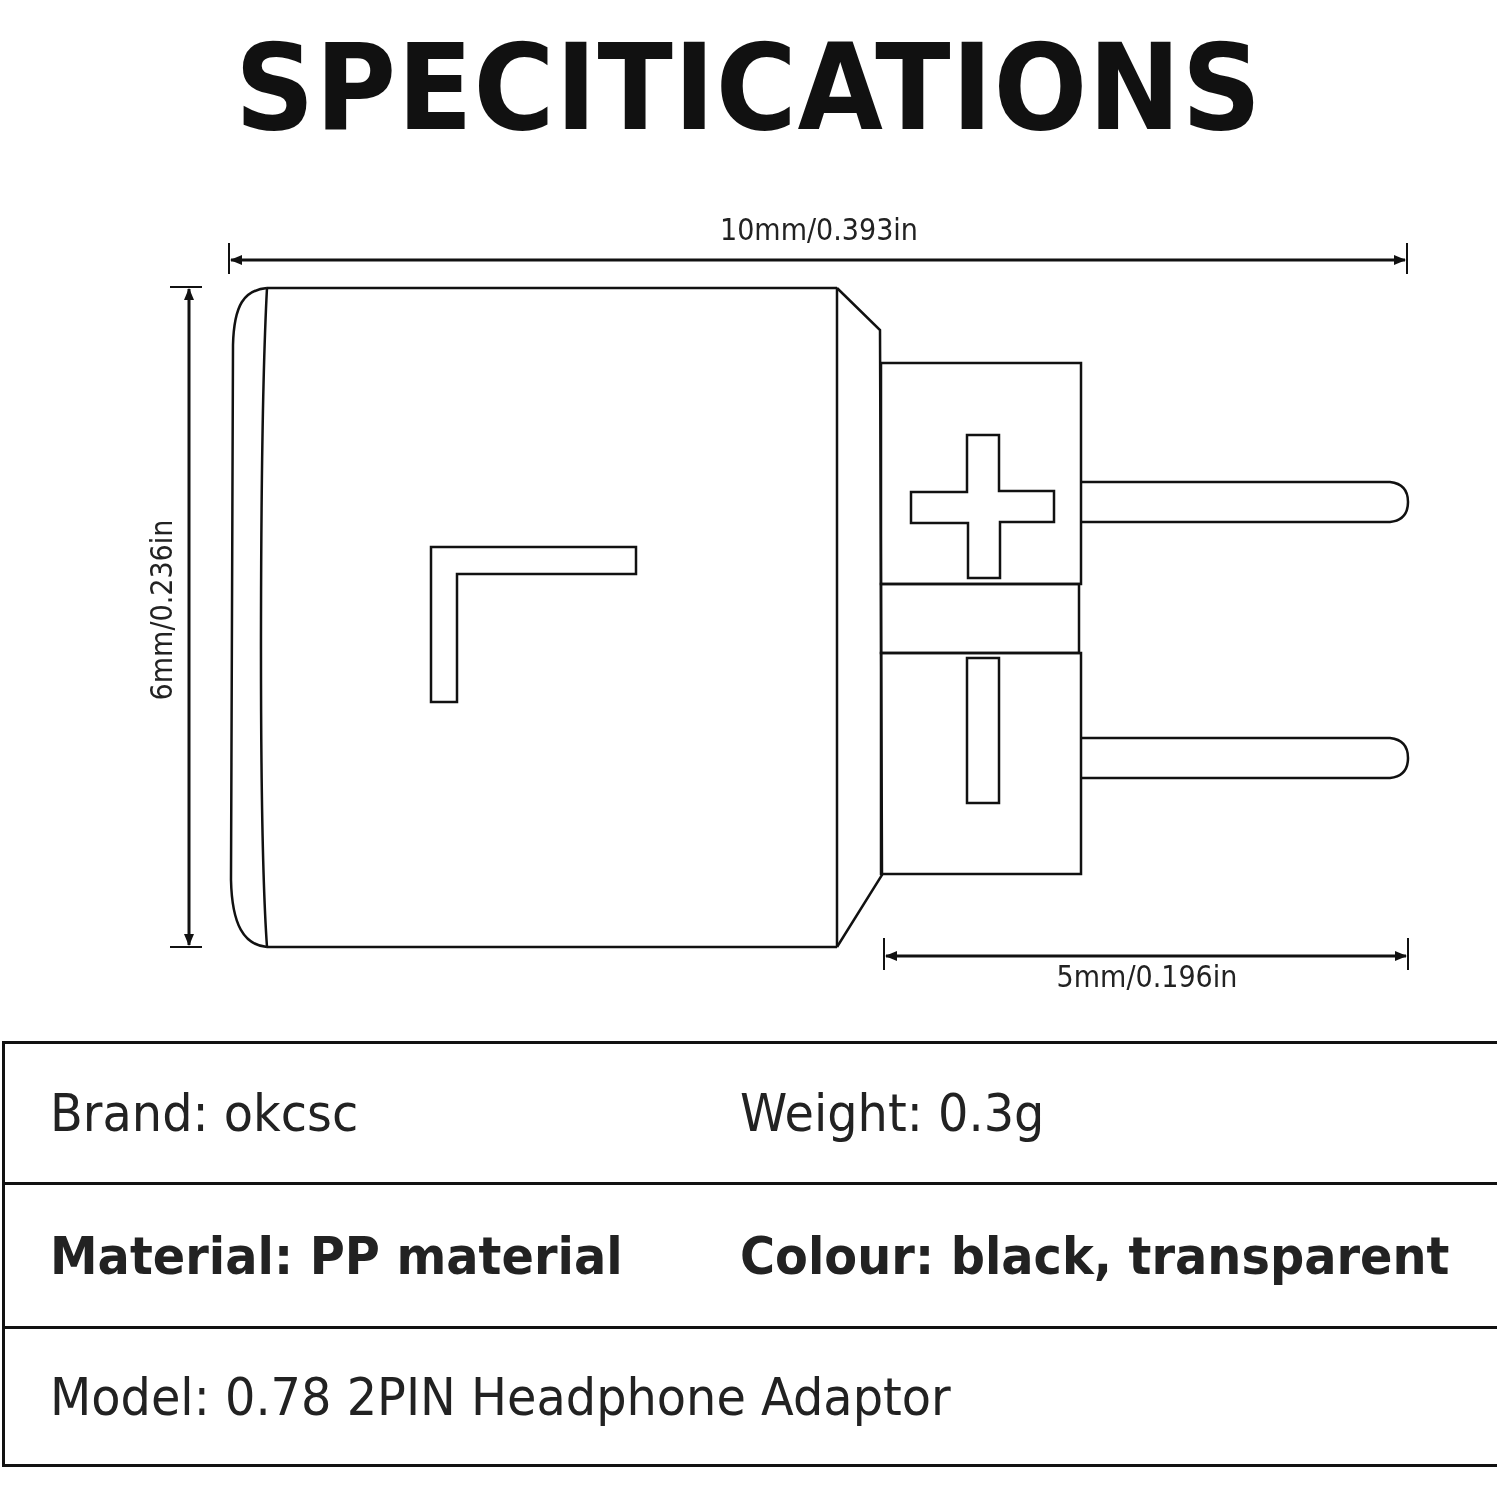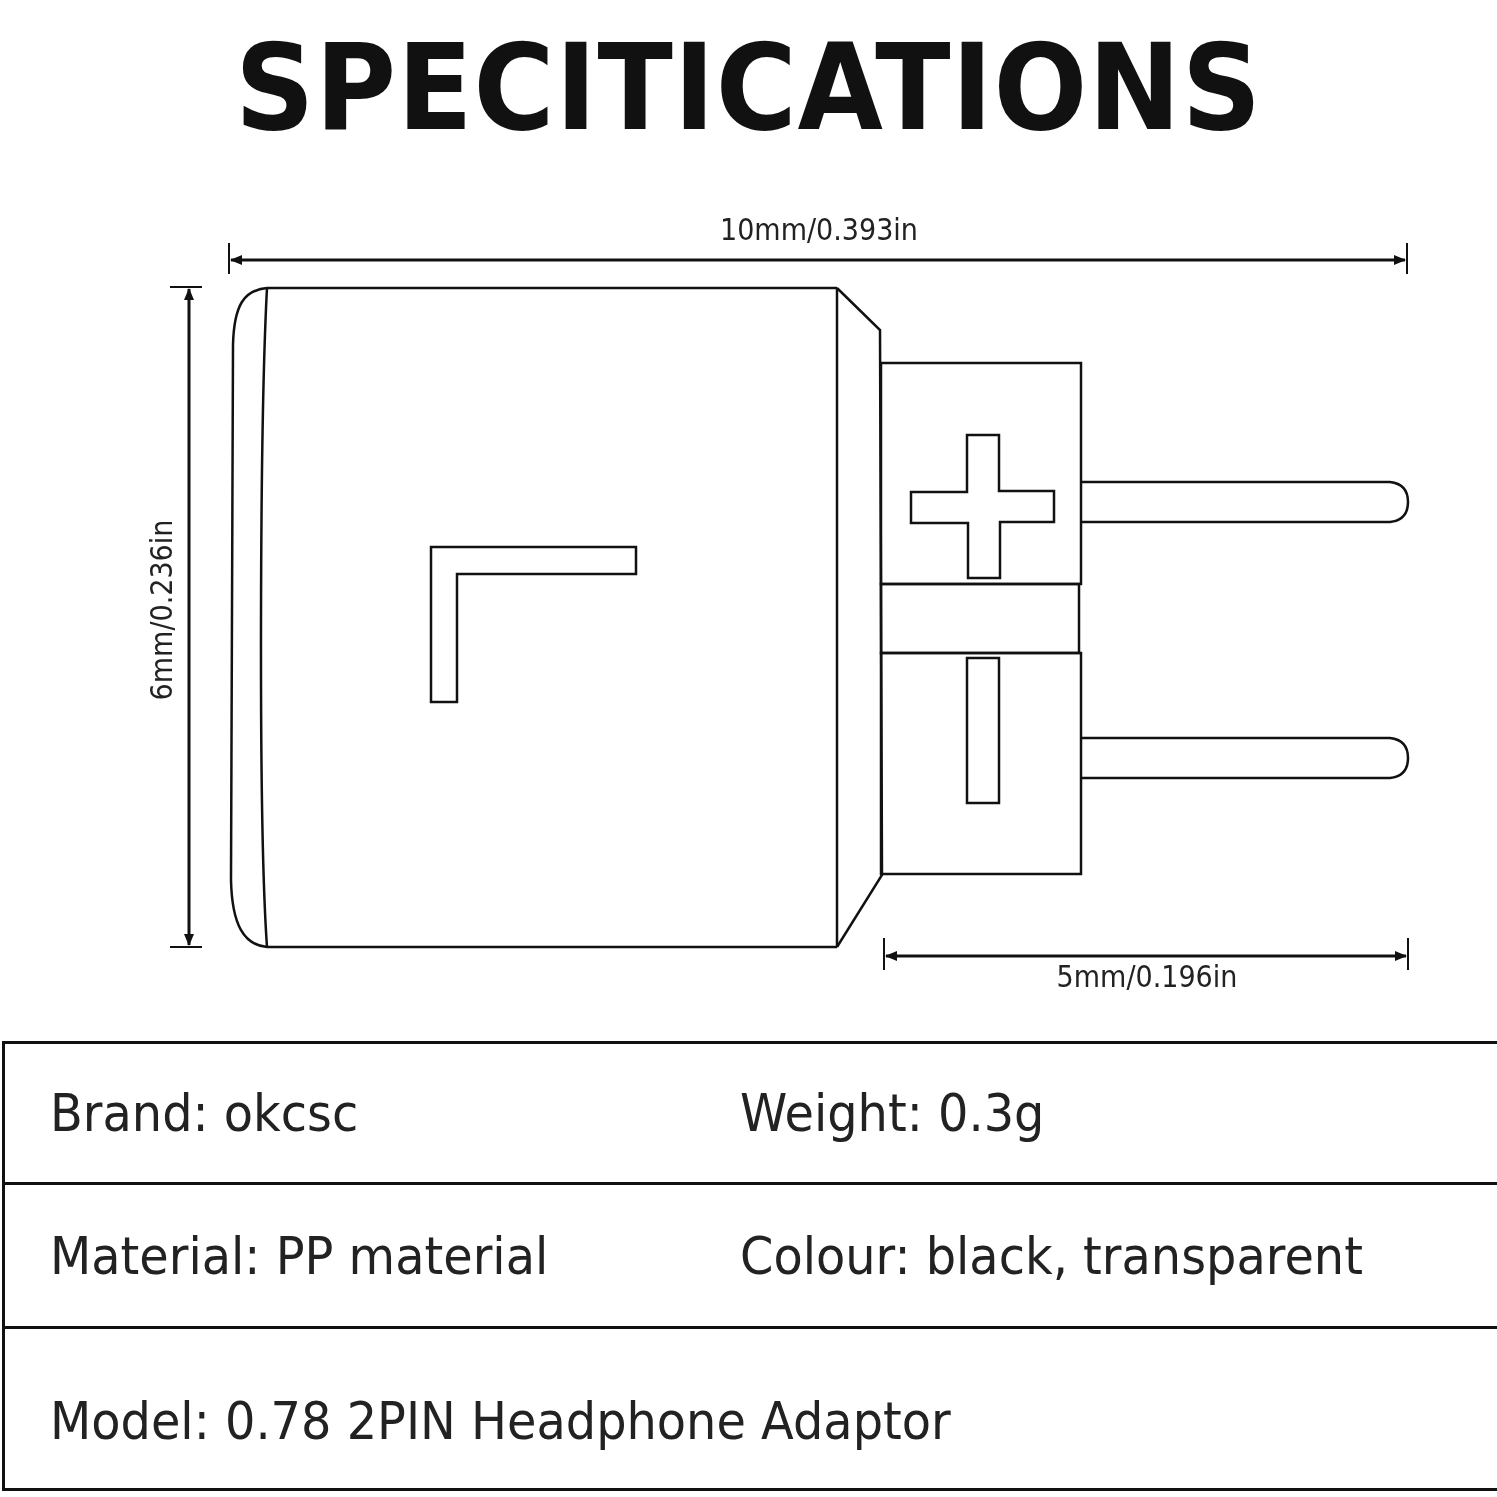"Material: PP material" .spec-row.r2 { font-weight: none -> bold }
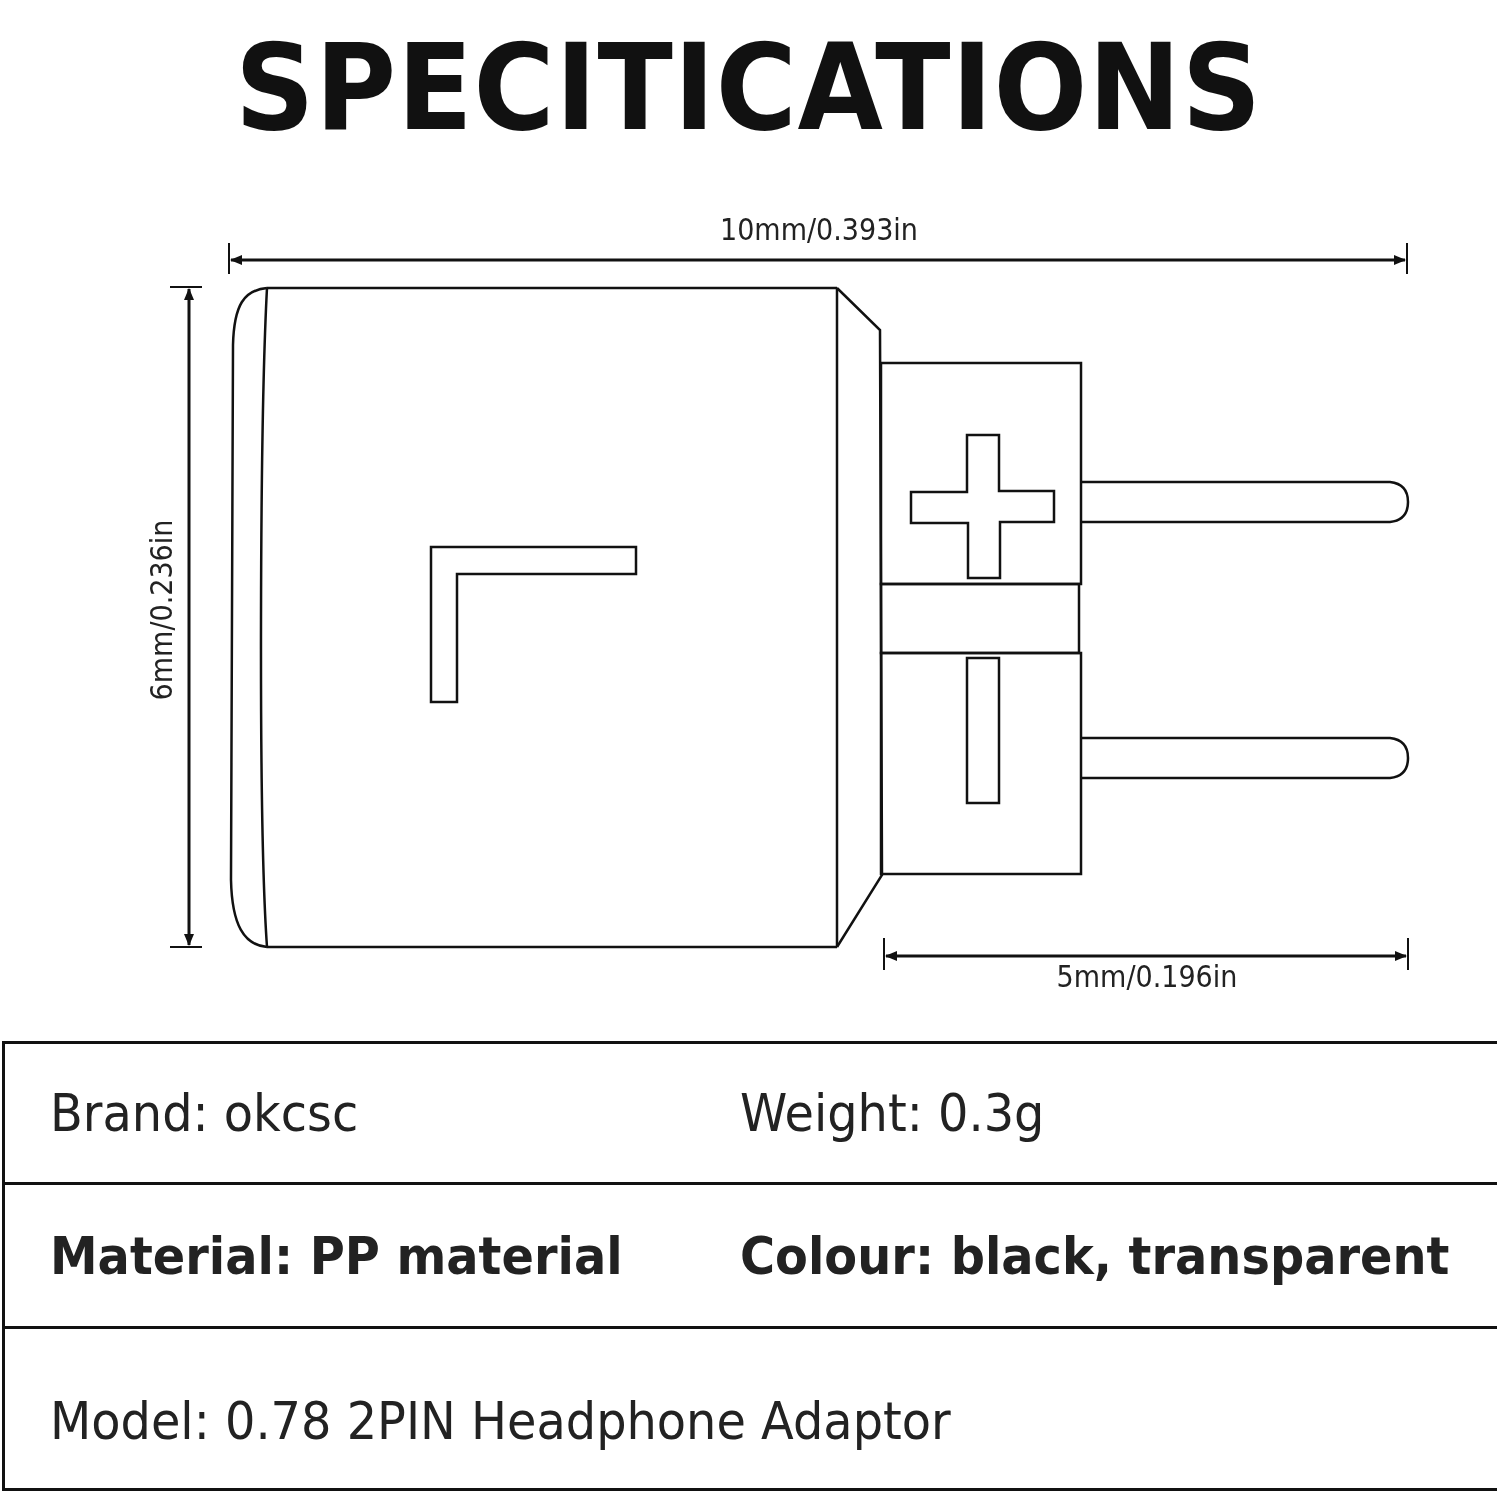"Model: 0.78 2PIN Headphone Adaptor" .spec-row:last-child { margin-top: 24px -> none }
